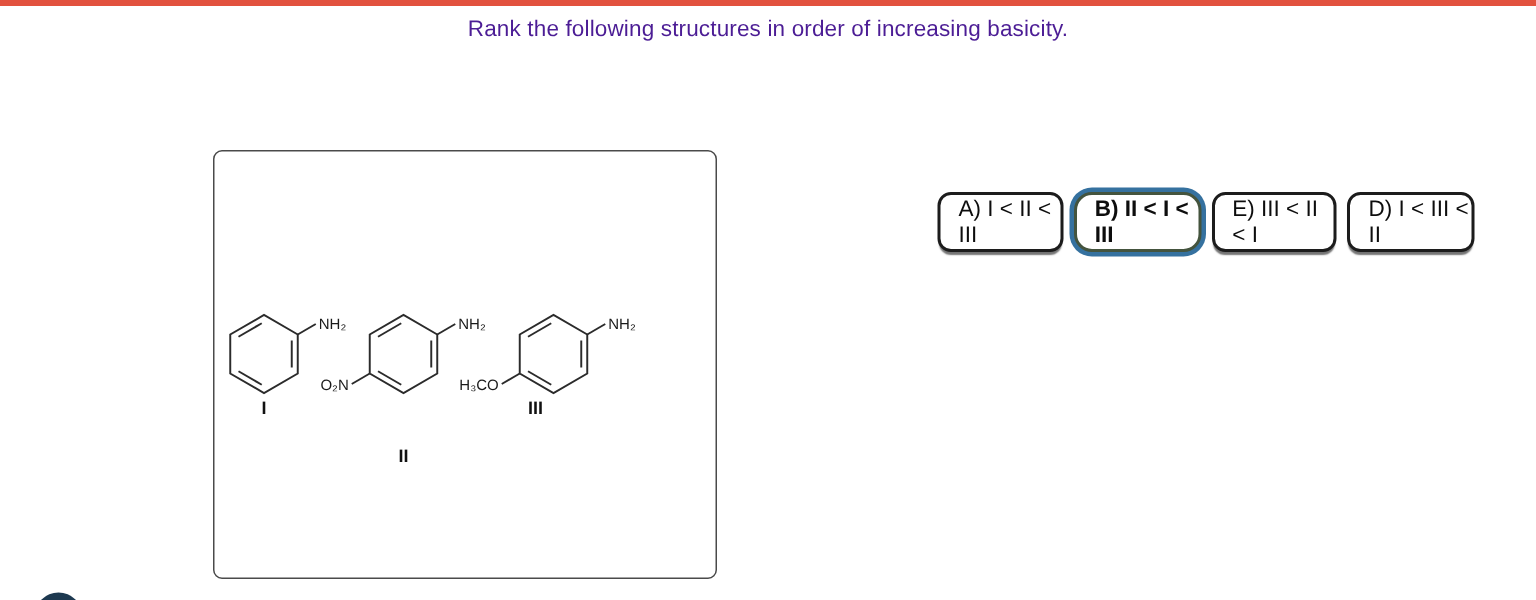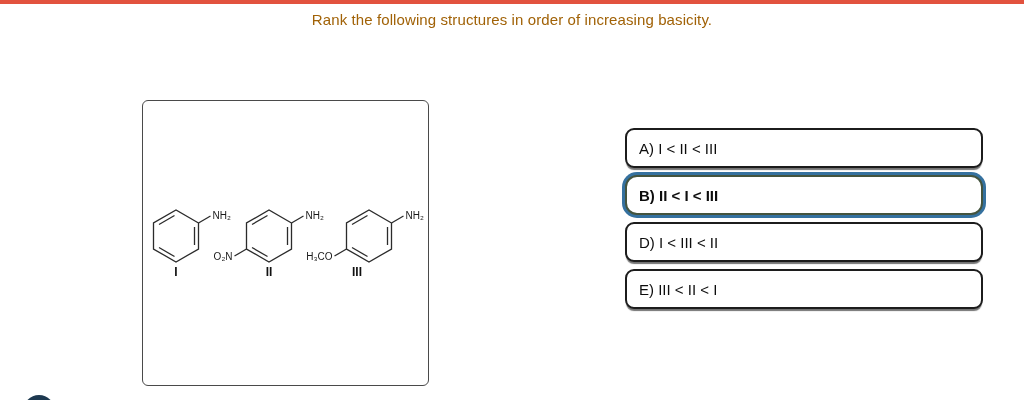"Rank the following structures in" .question { color: #a16207 -> #4c1d95 }
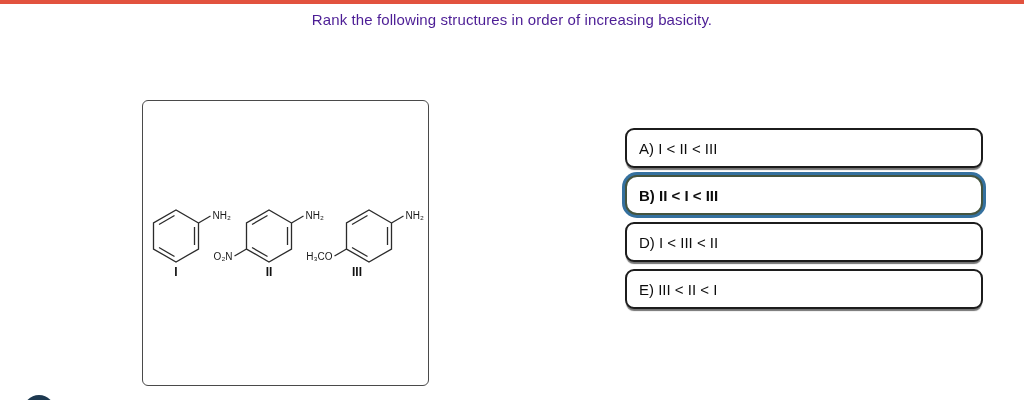"A) I < II <" .options { flex-direction: column -> row }
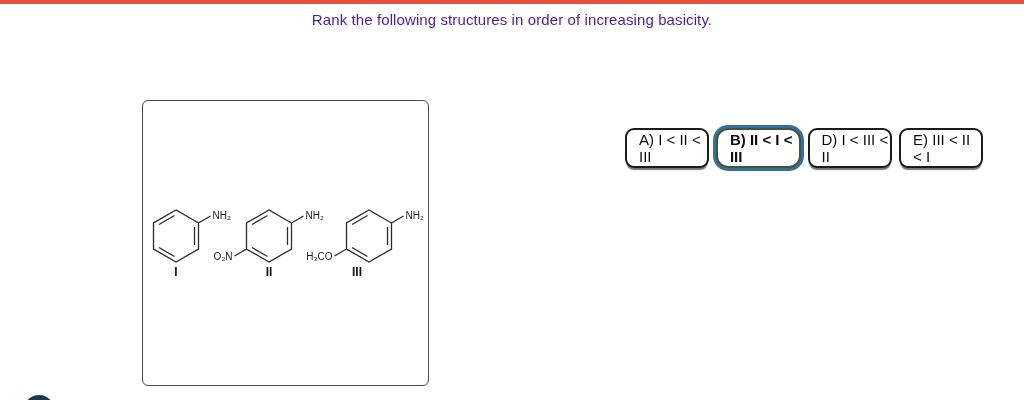"D) I < III <" div.option { order: before "E) III < II <" -> after "E) III < II <" }
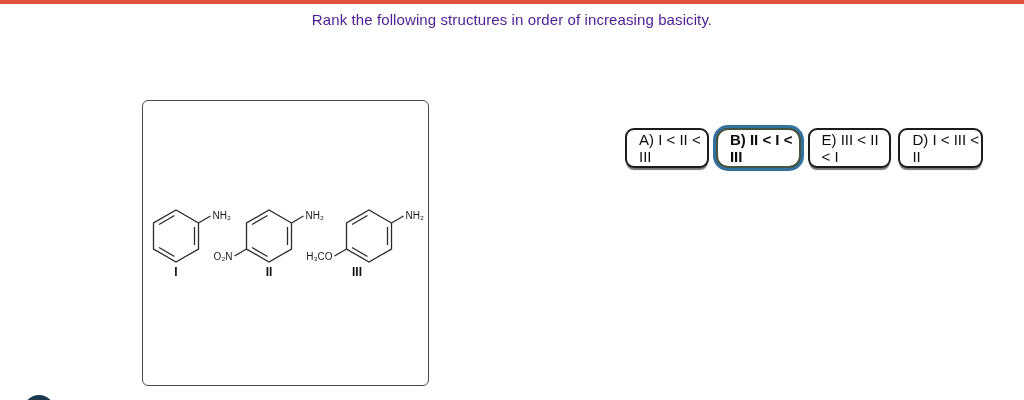"NH₂" .structures-panel { width: 287px -> 336px }
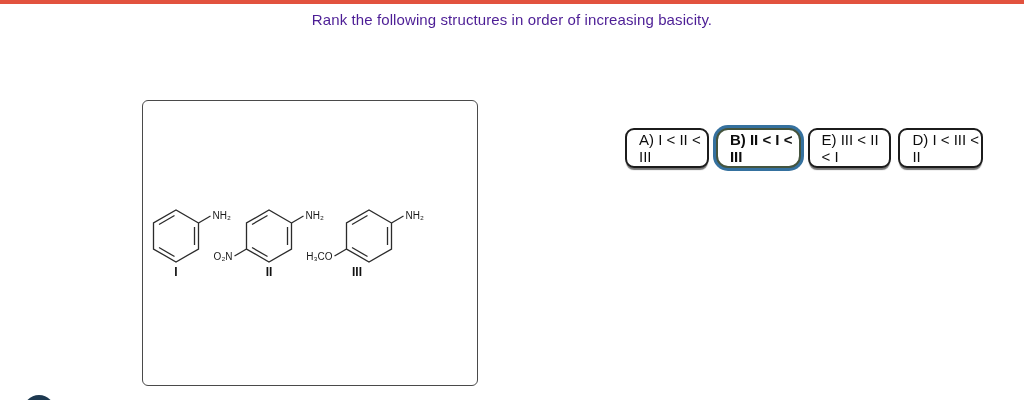"II" .lbl-2 { margin-top: none -> 32px }
